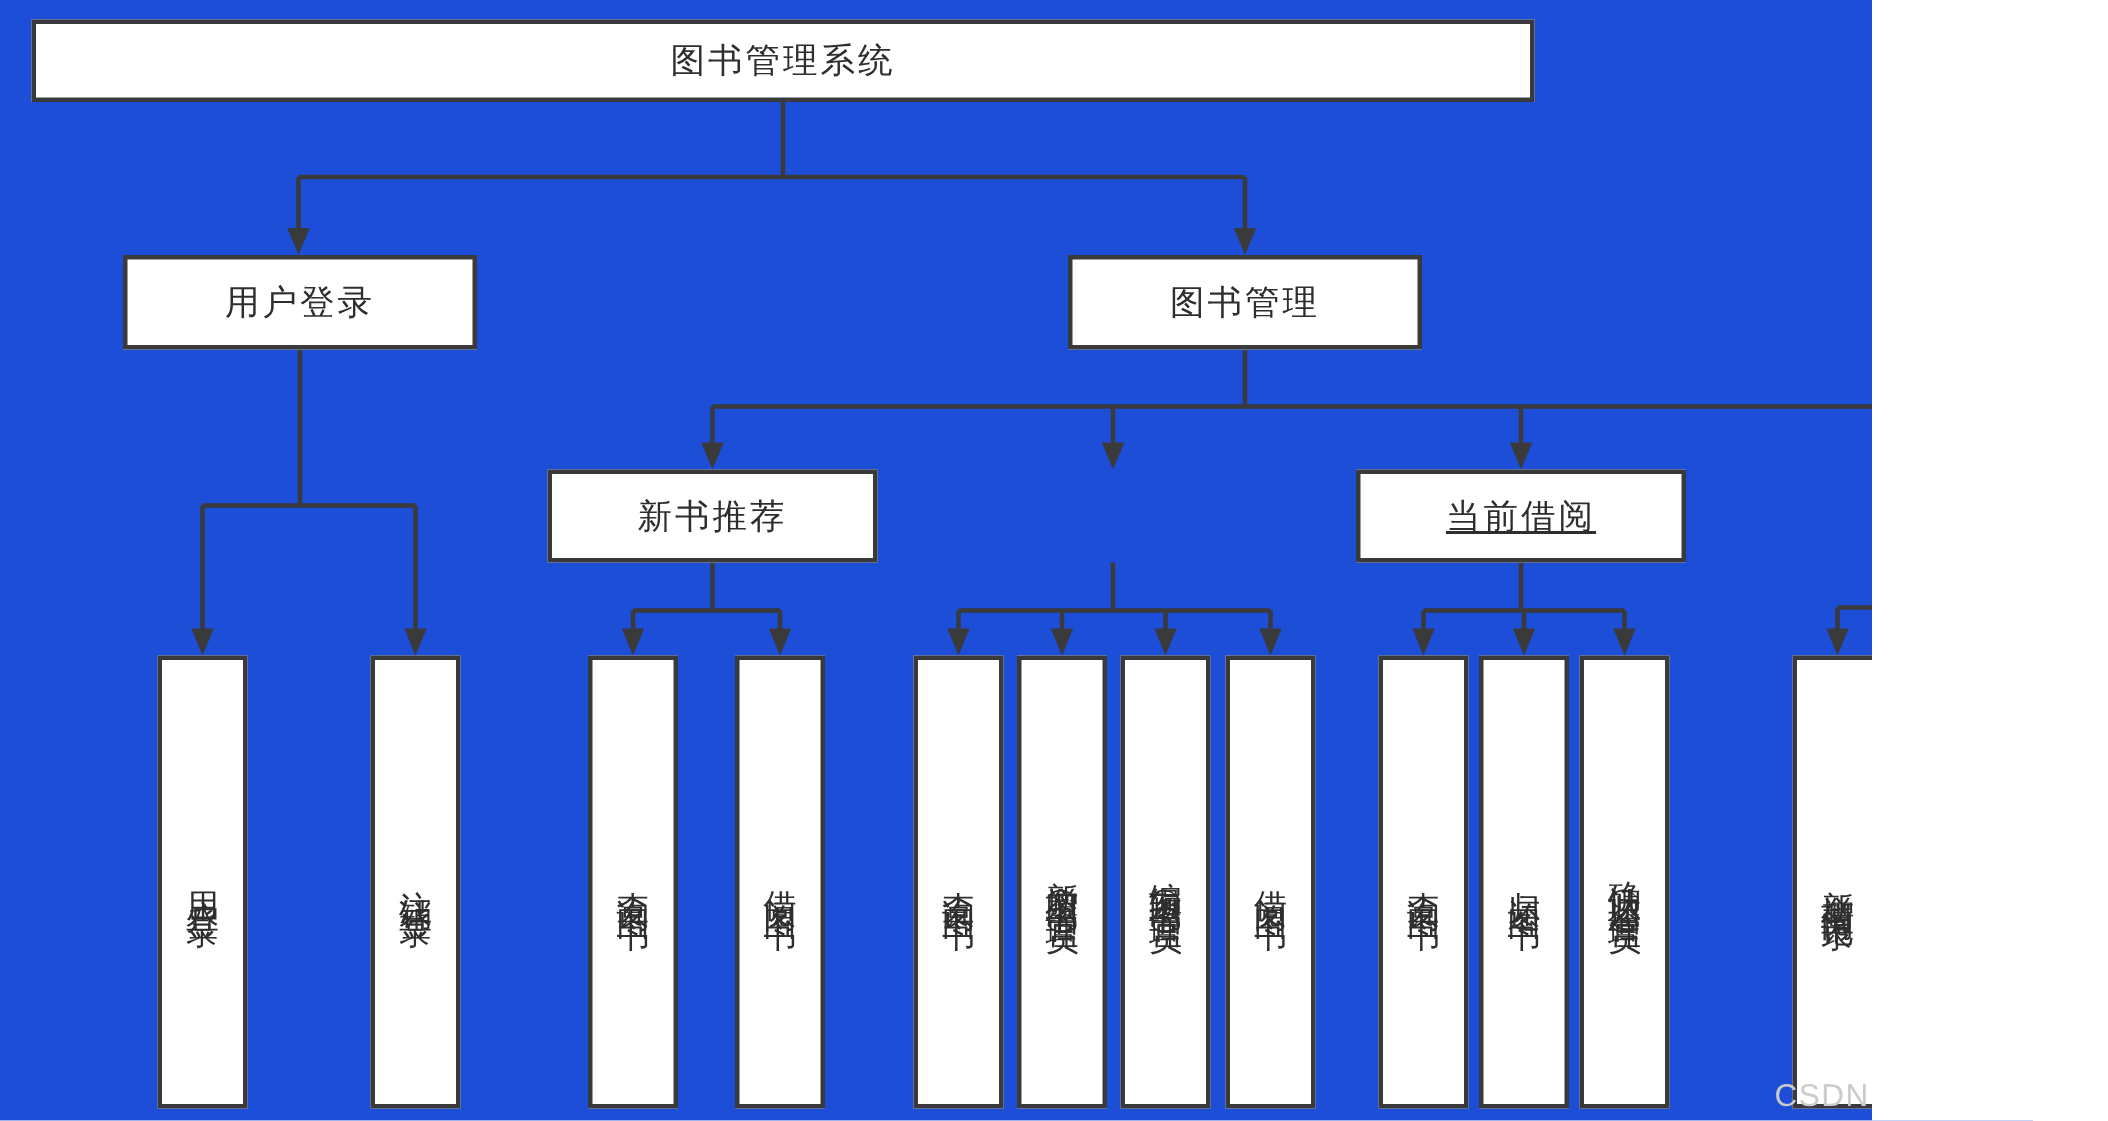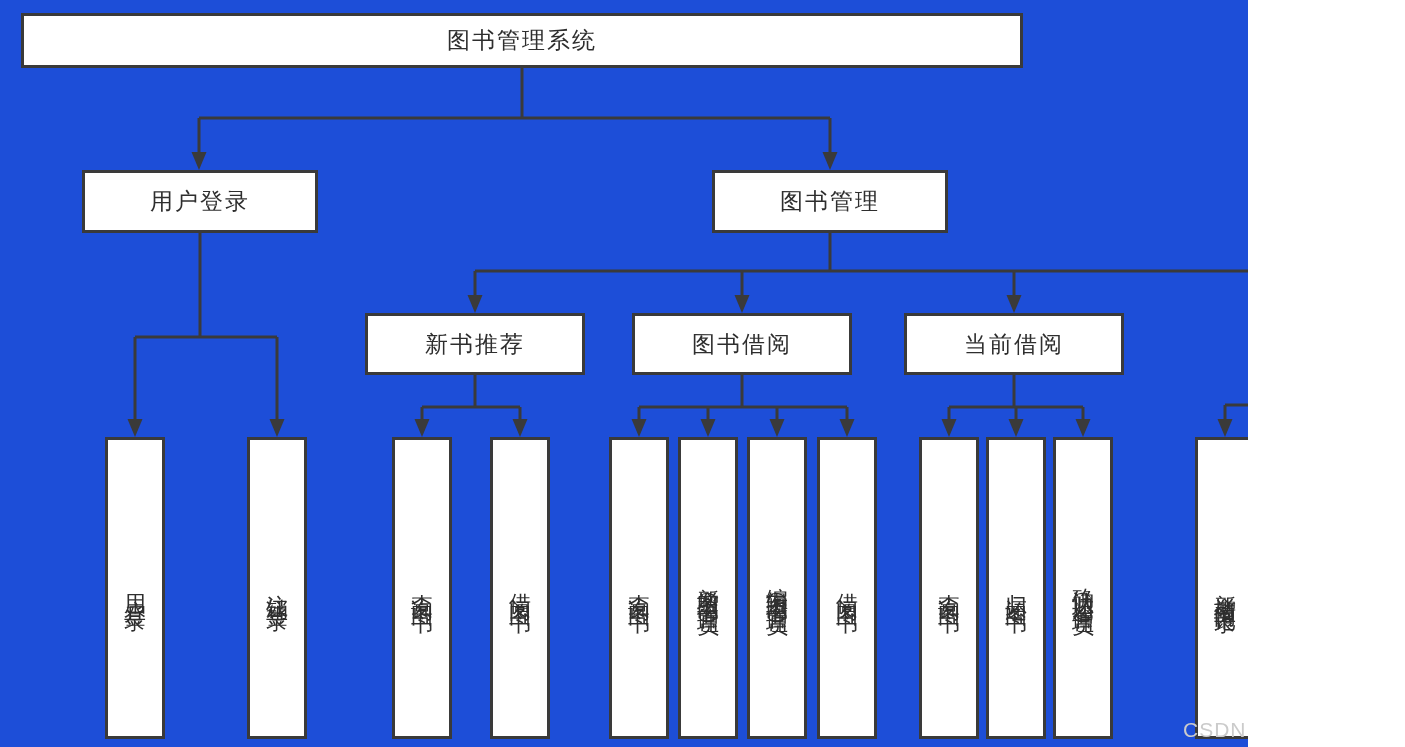"图书借阅" div.node { html: <div>图书借阅</div> -> none }
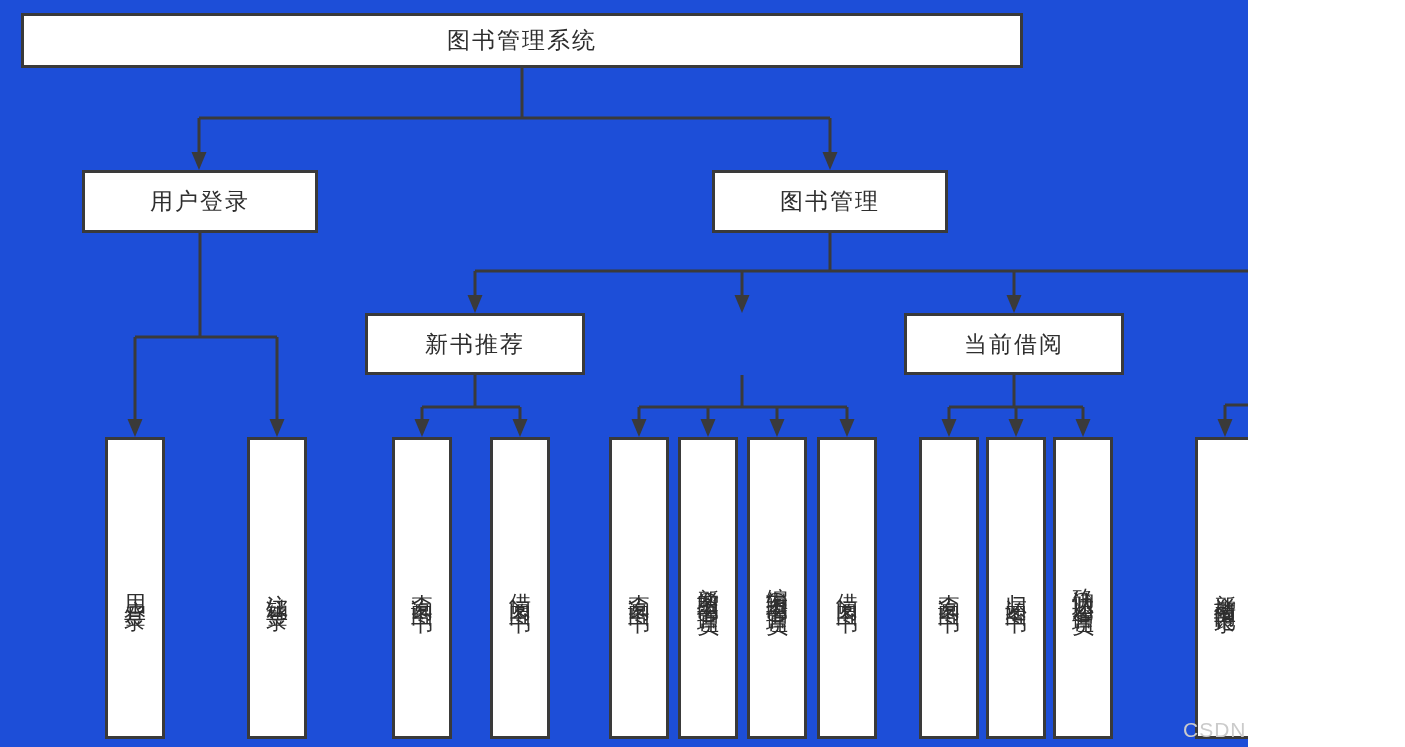"当前借阅" div.node { text-decoration: none -> underline }
